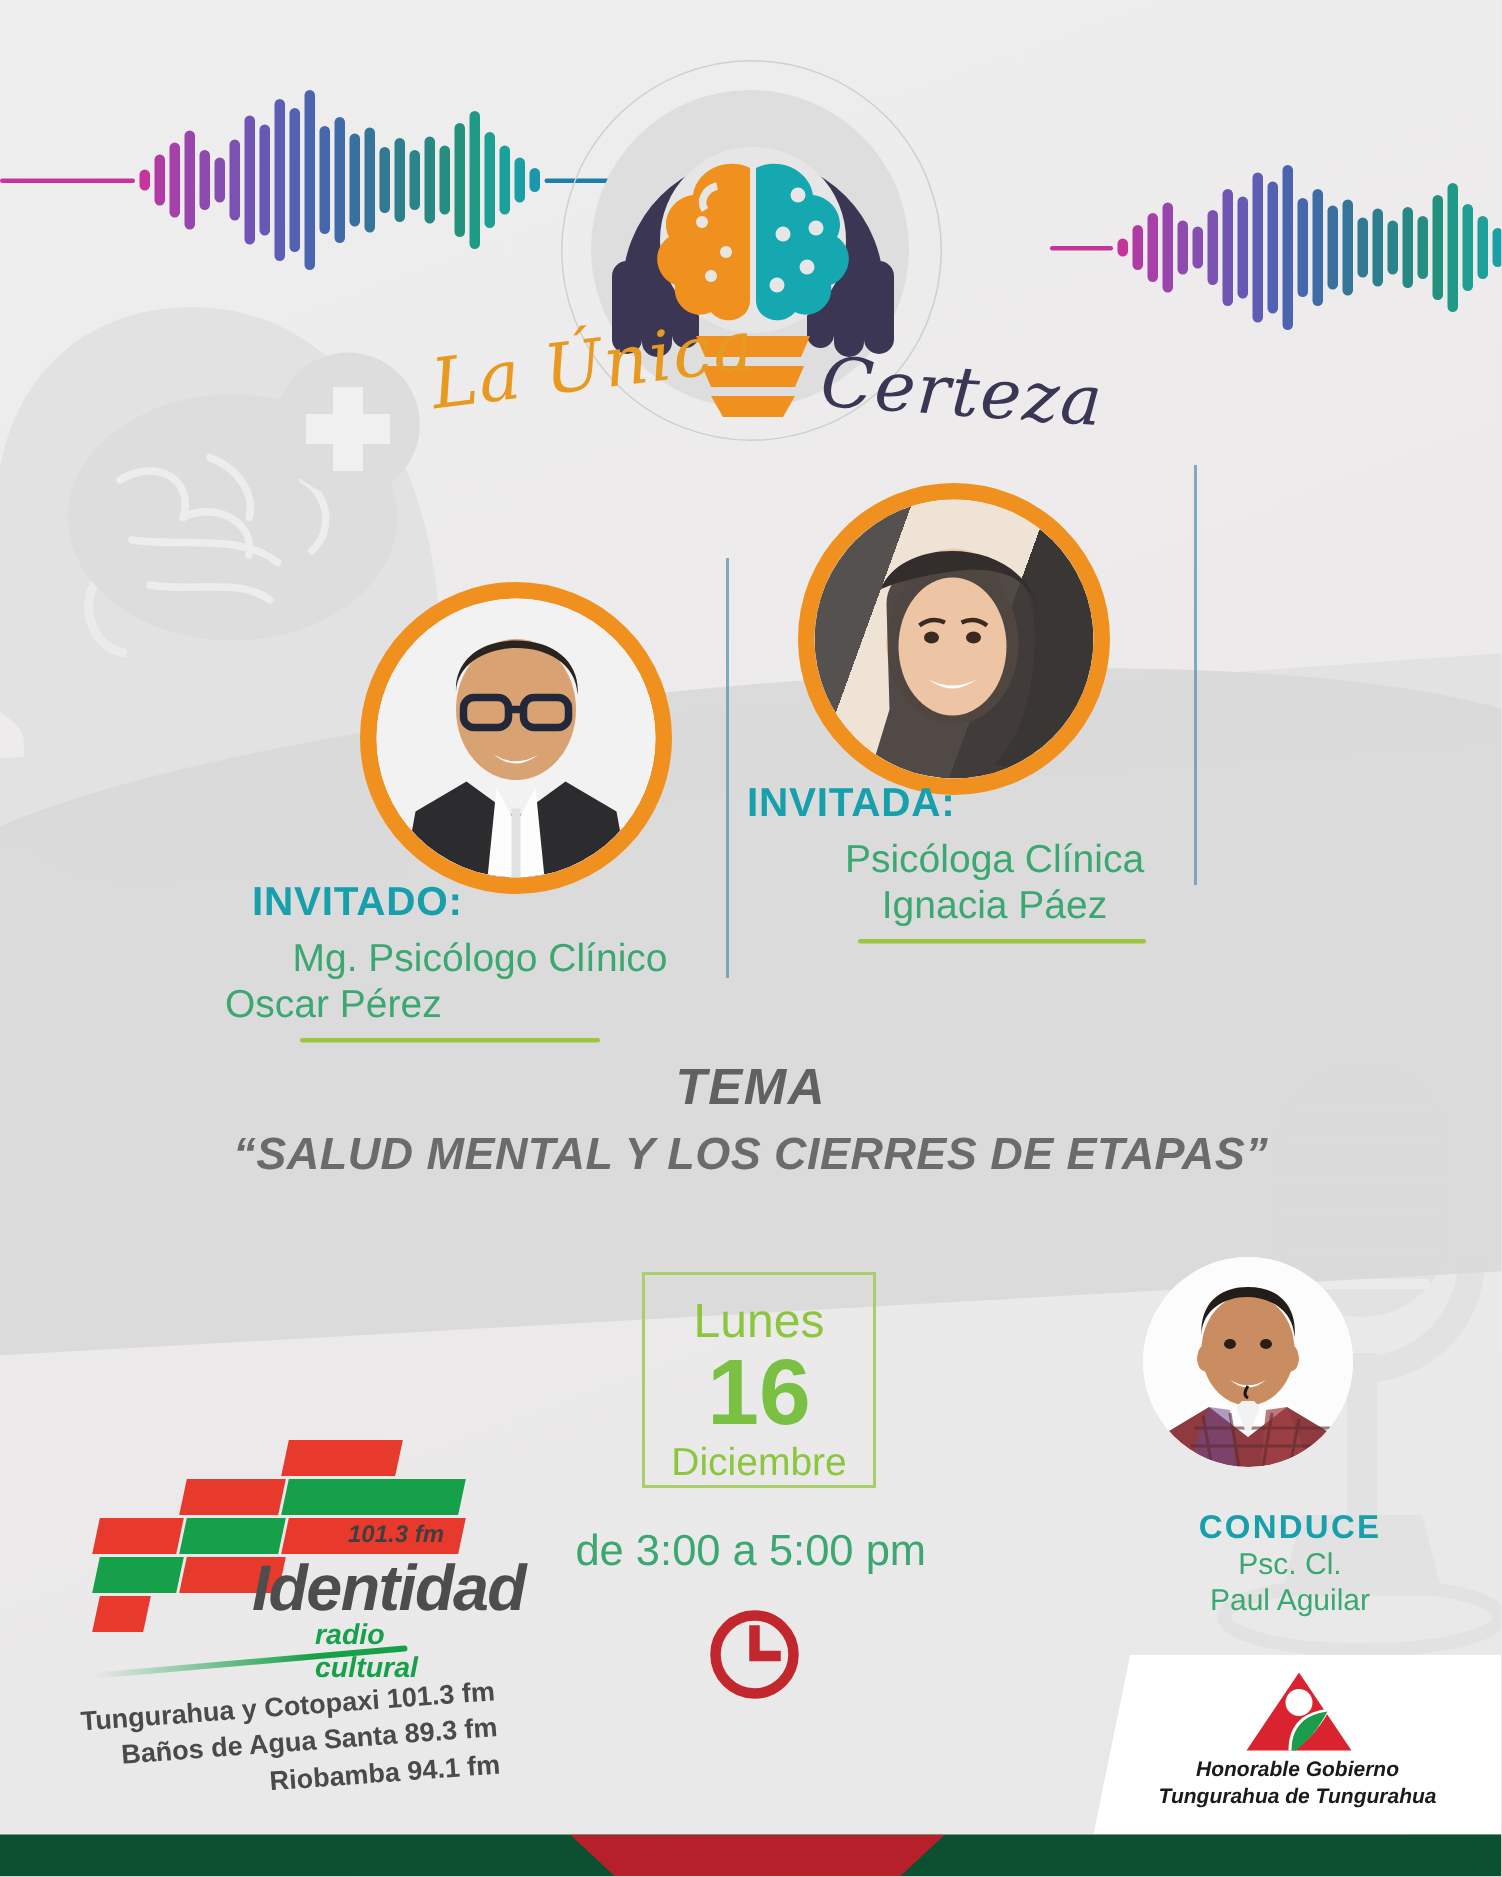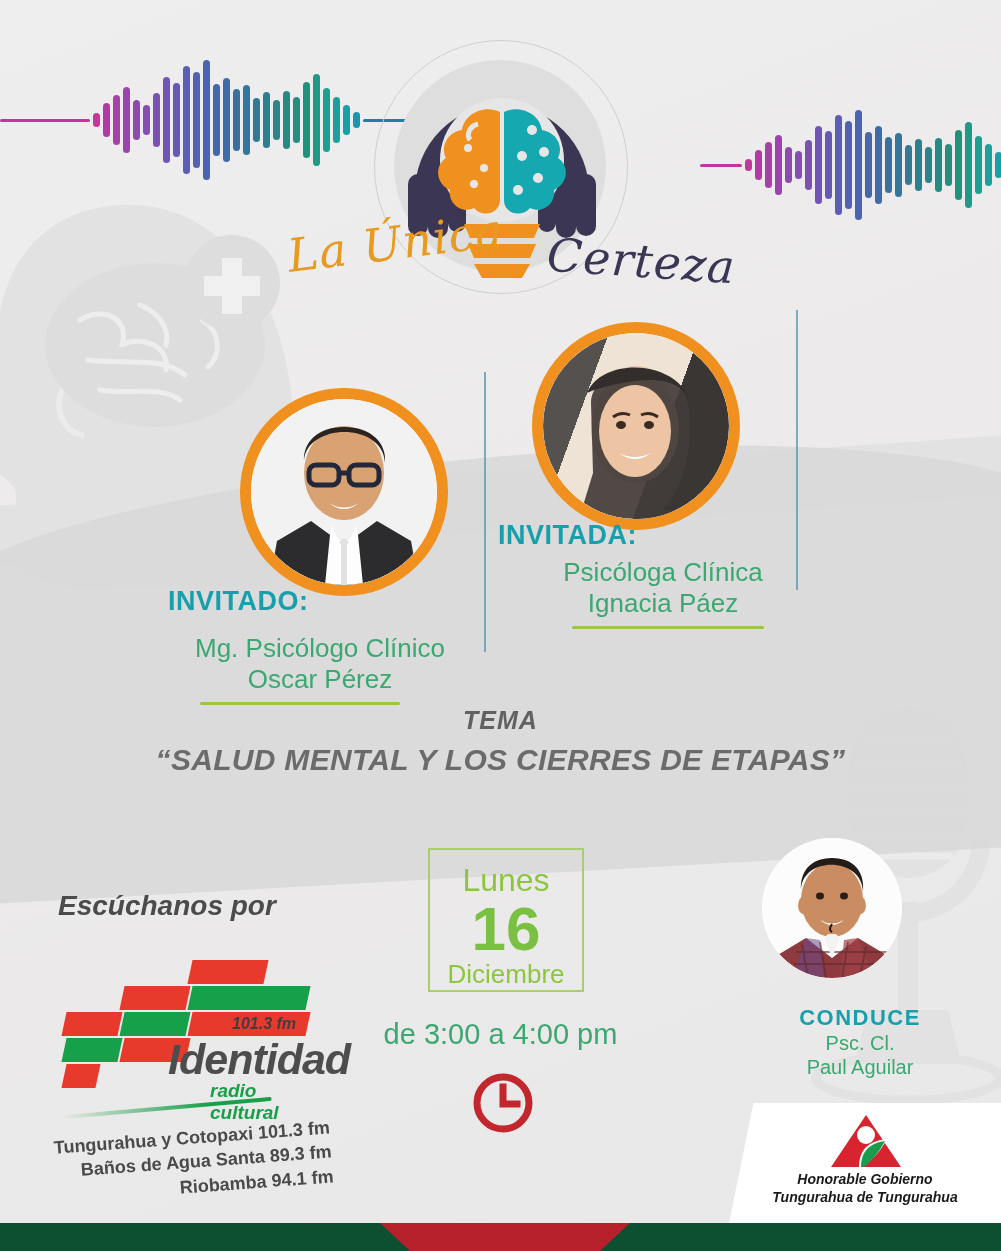"Mg. Psicólogo Clínico" div.name-line { margin-top: 16px -> 6px }
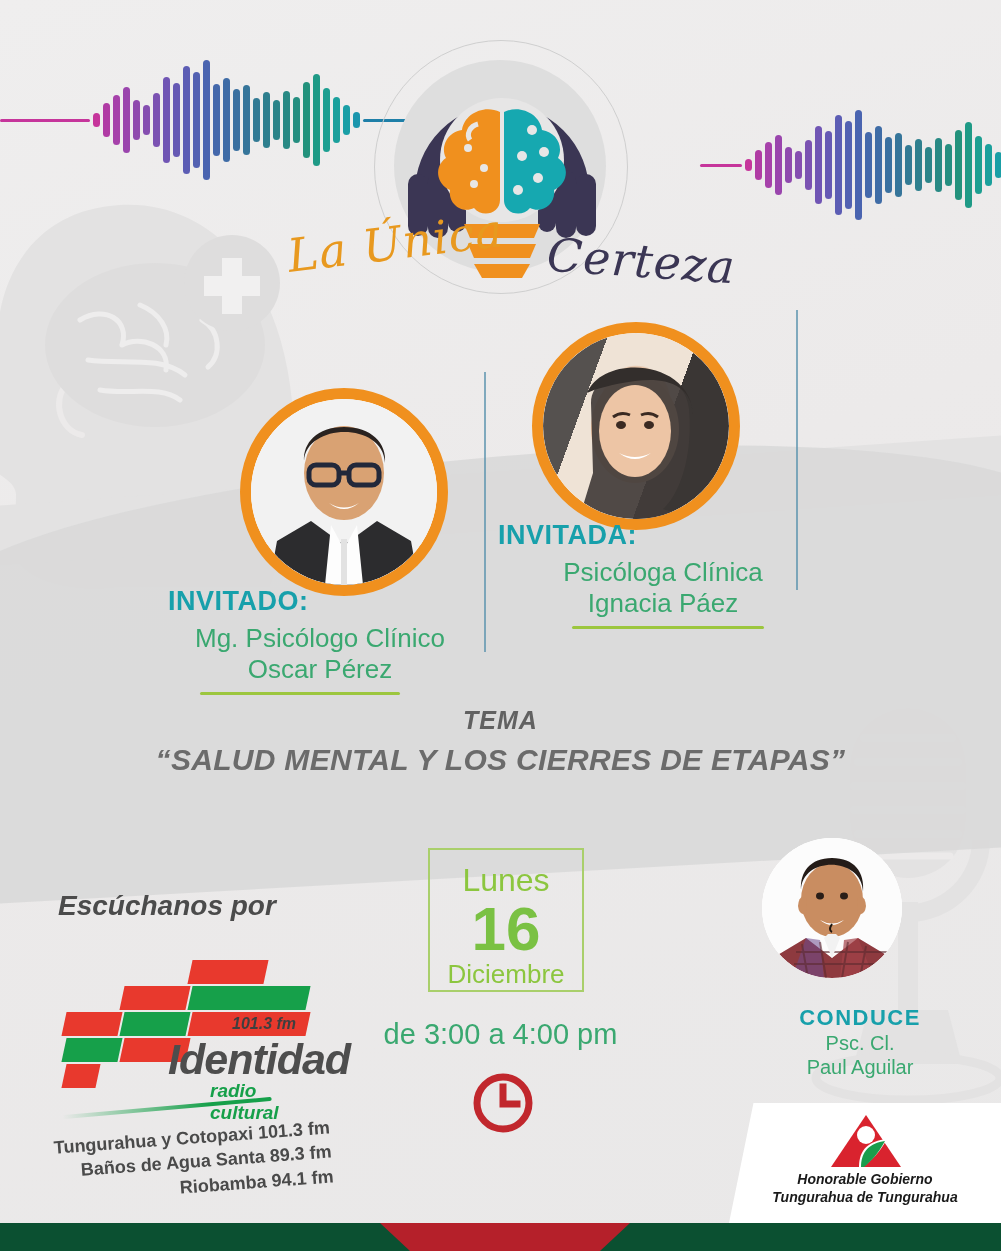"Oscar Pérez" div.name-line { text-align: center -> none }
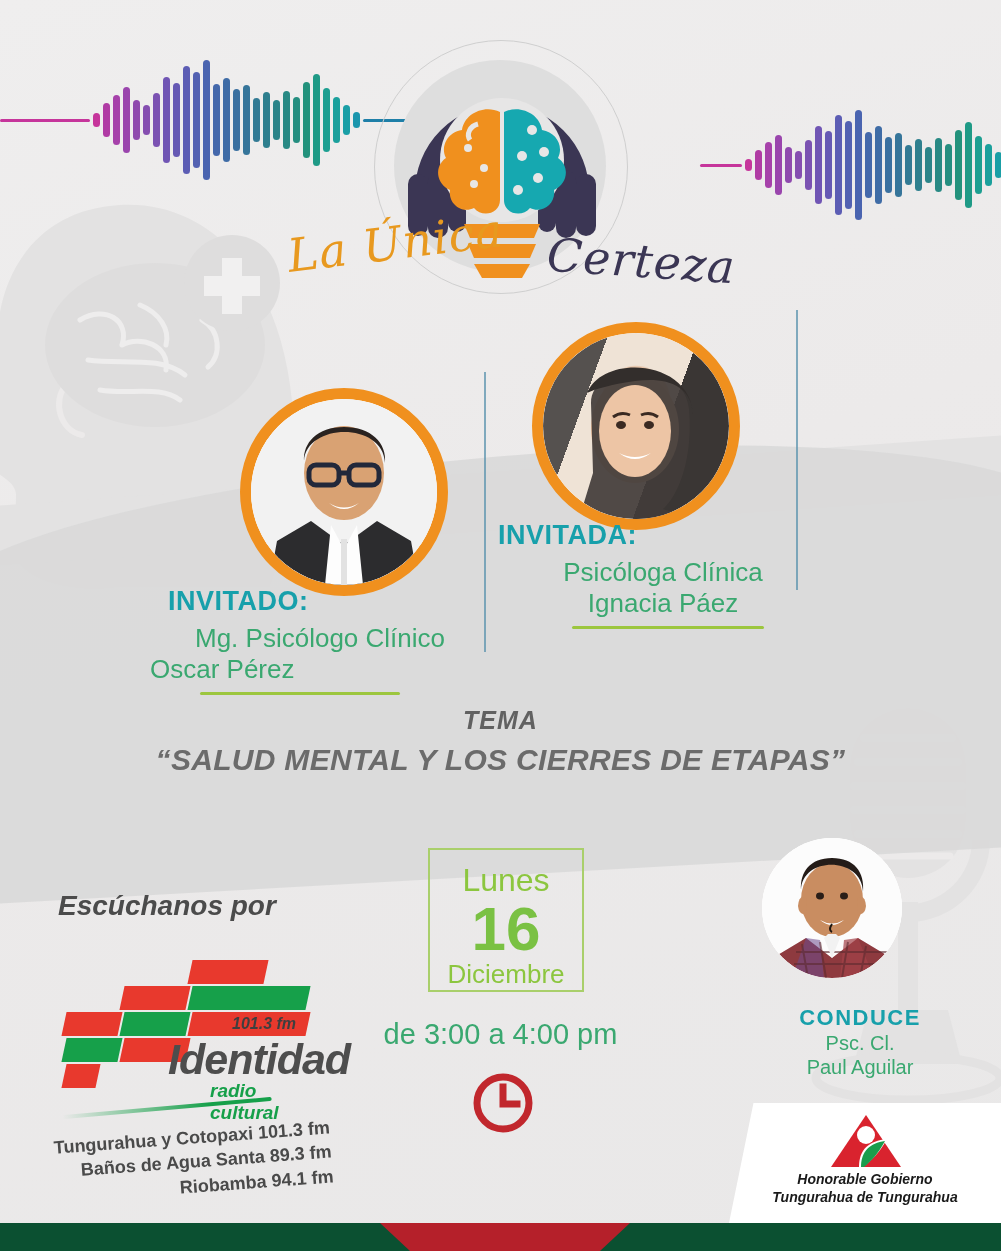"TEMA" .tema-h { font-size: 25px -> 34px }
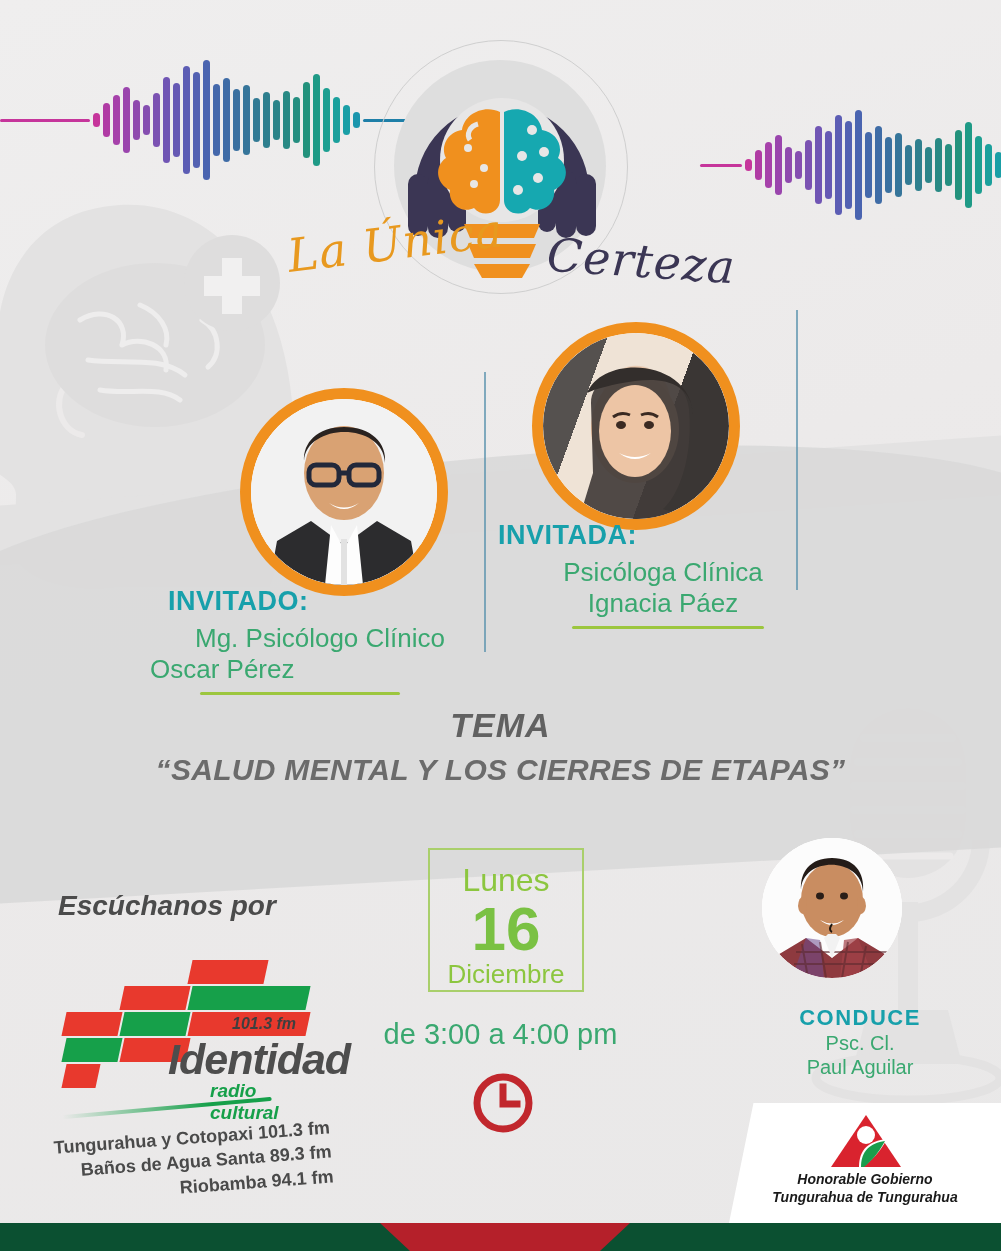"Escúchanos por" div.escucha { html: <div>Escúchanos por</div> -> none }
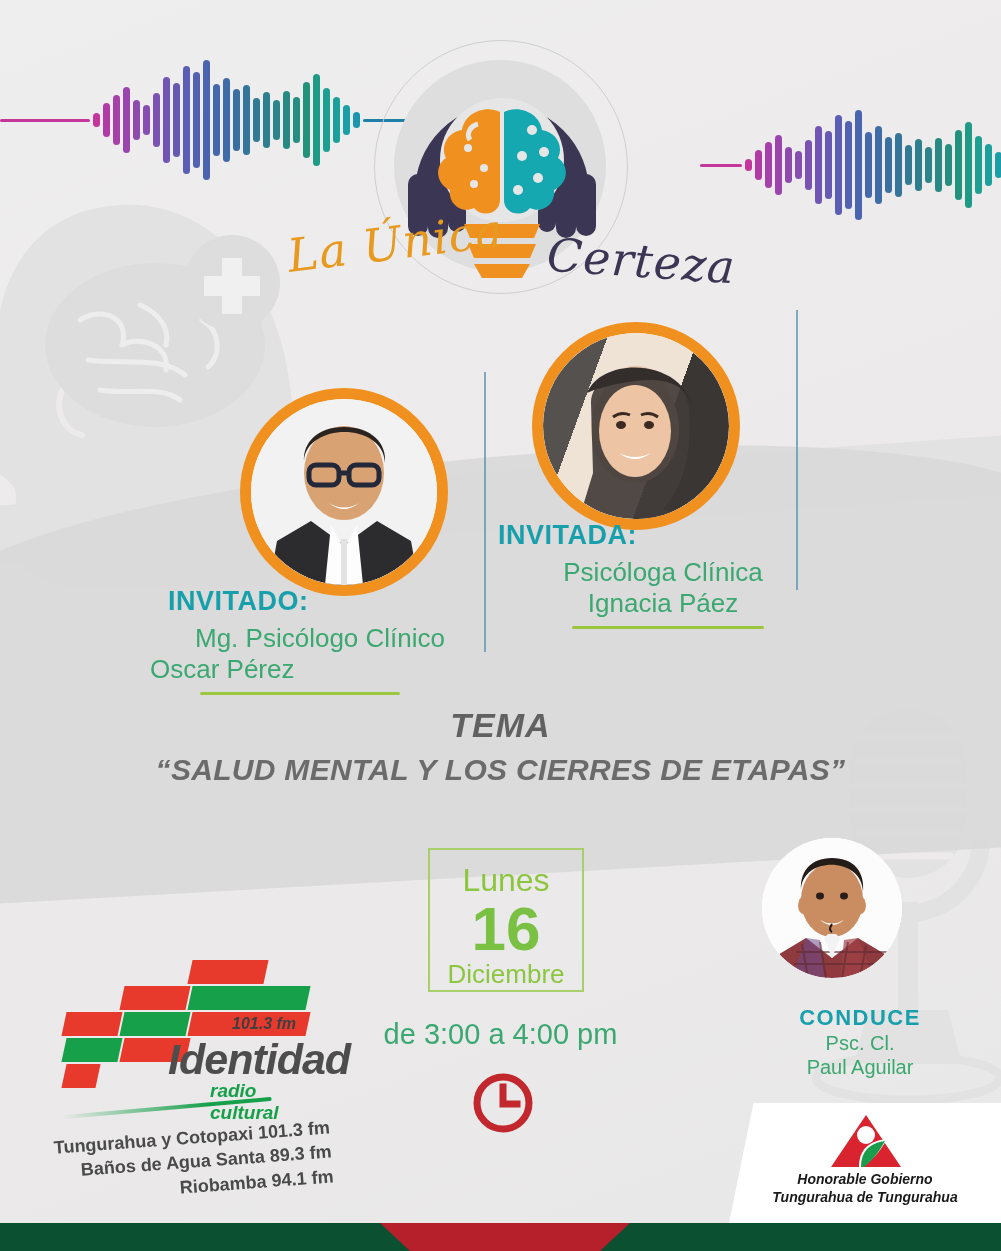"de 3:00 a 4:00 pm" div.timetxt { text: 4:00 -> 5:00 }
